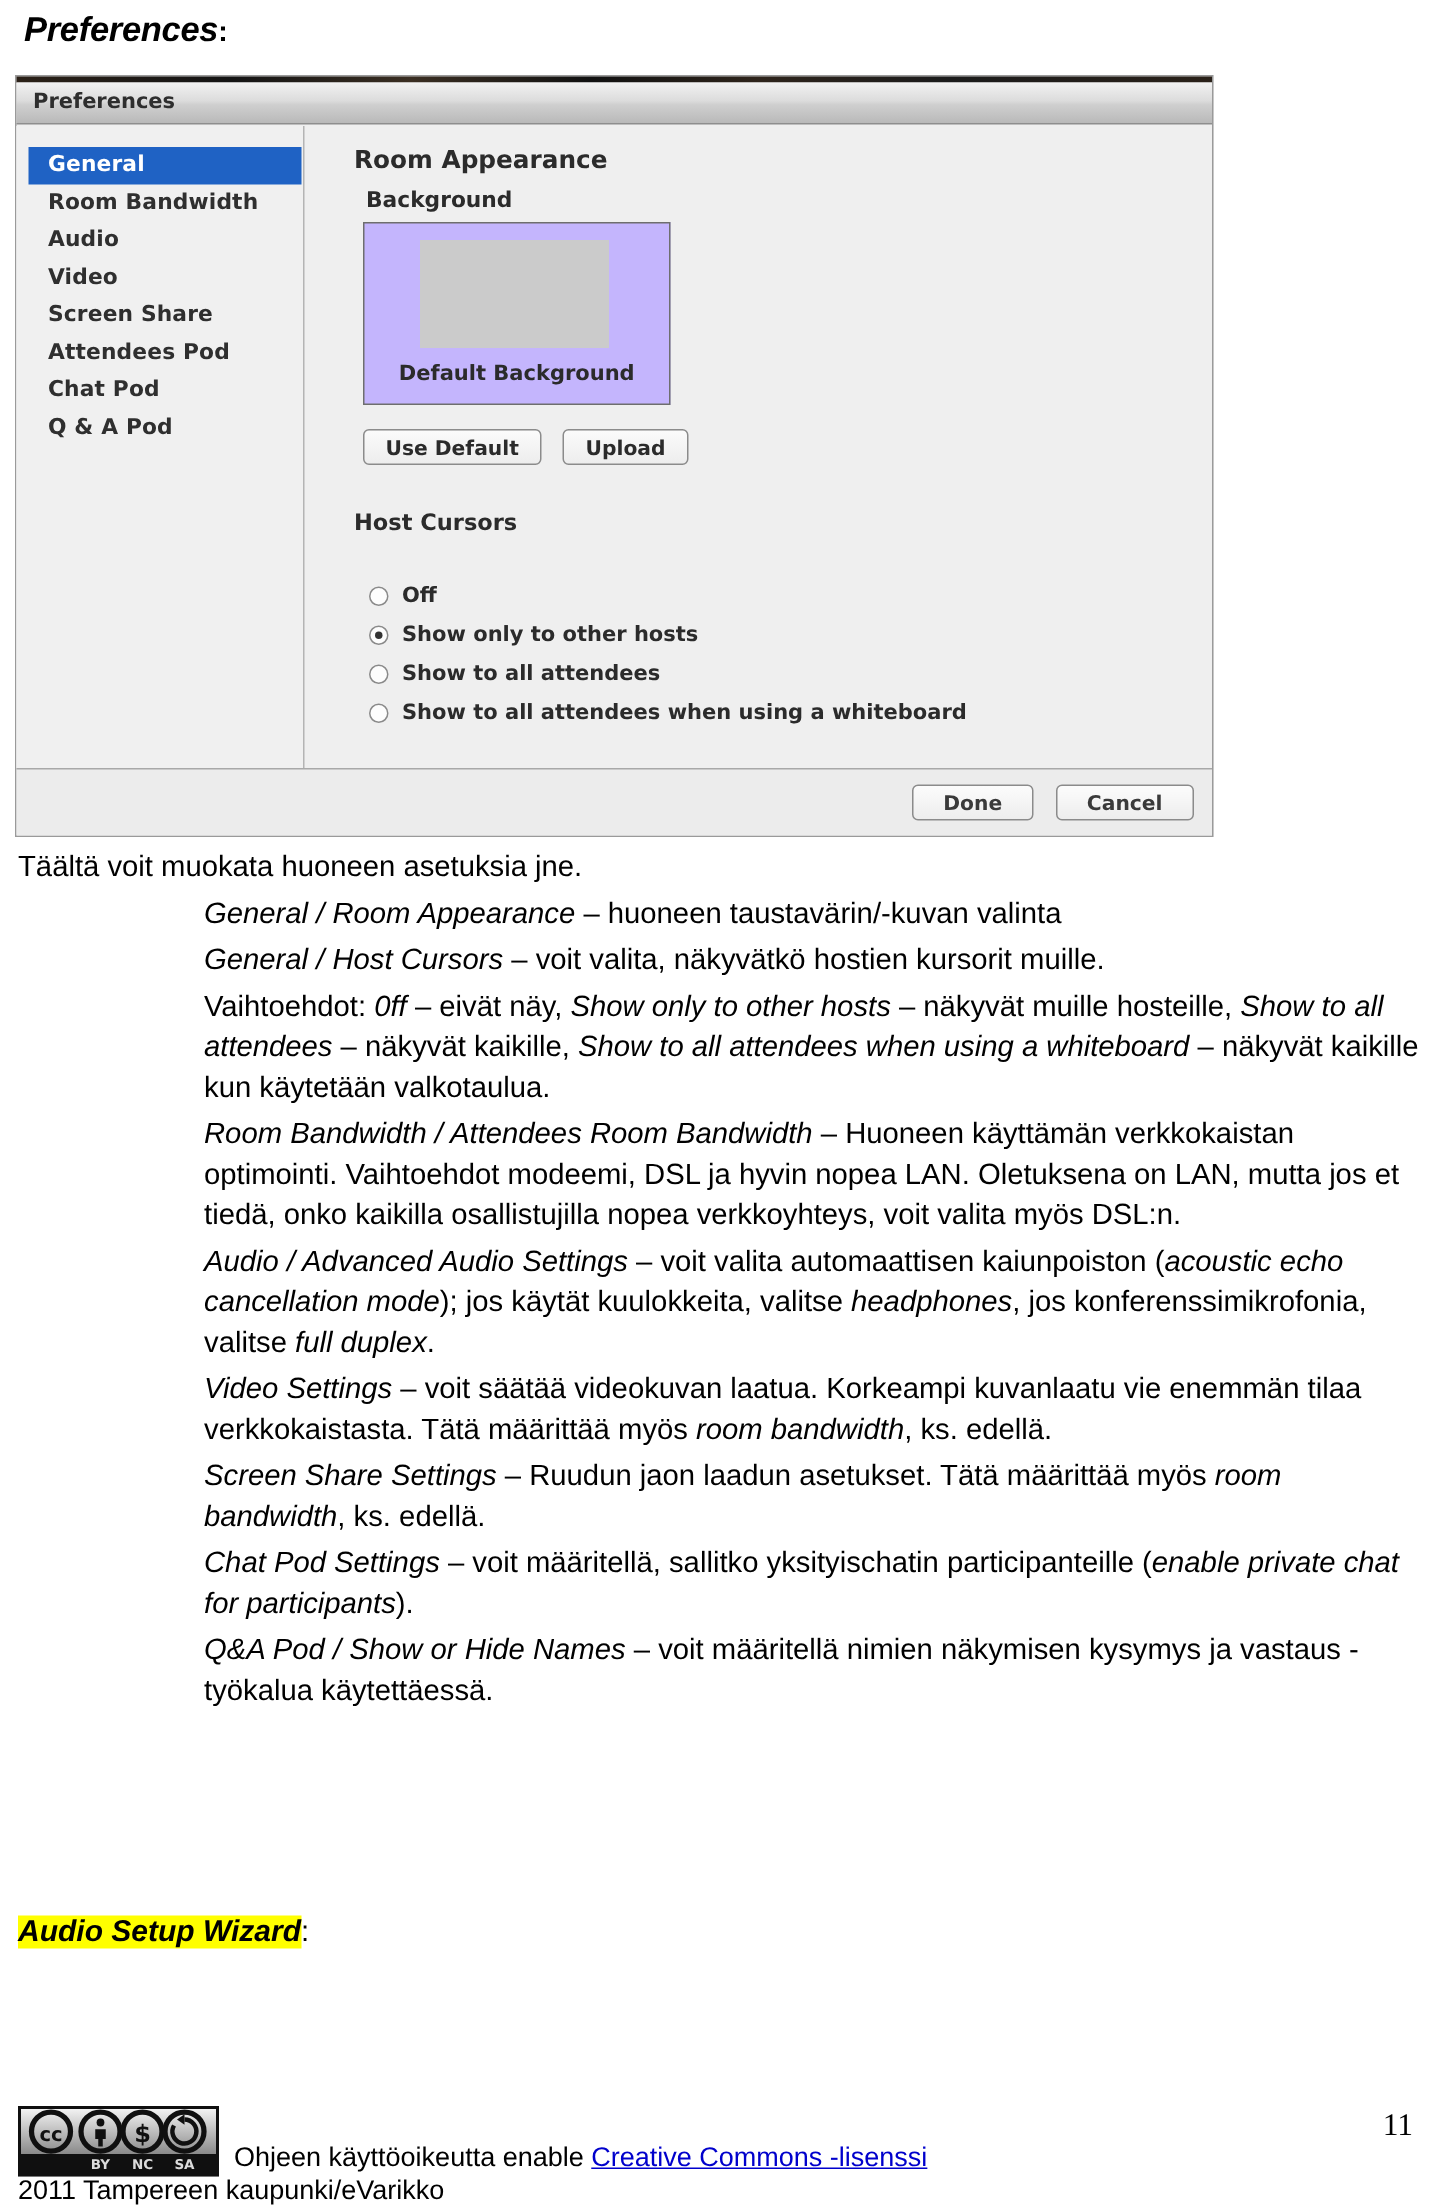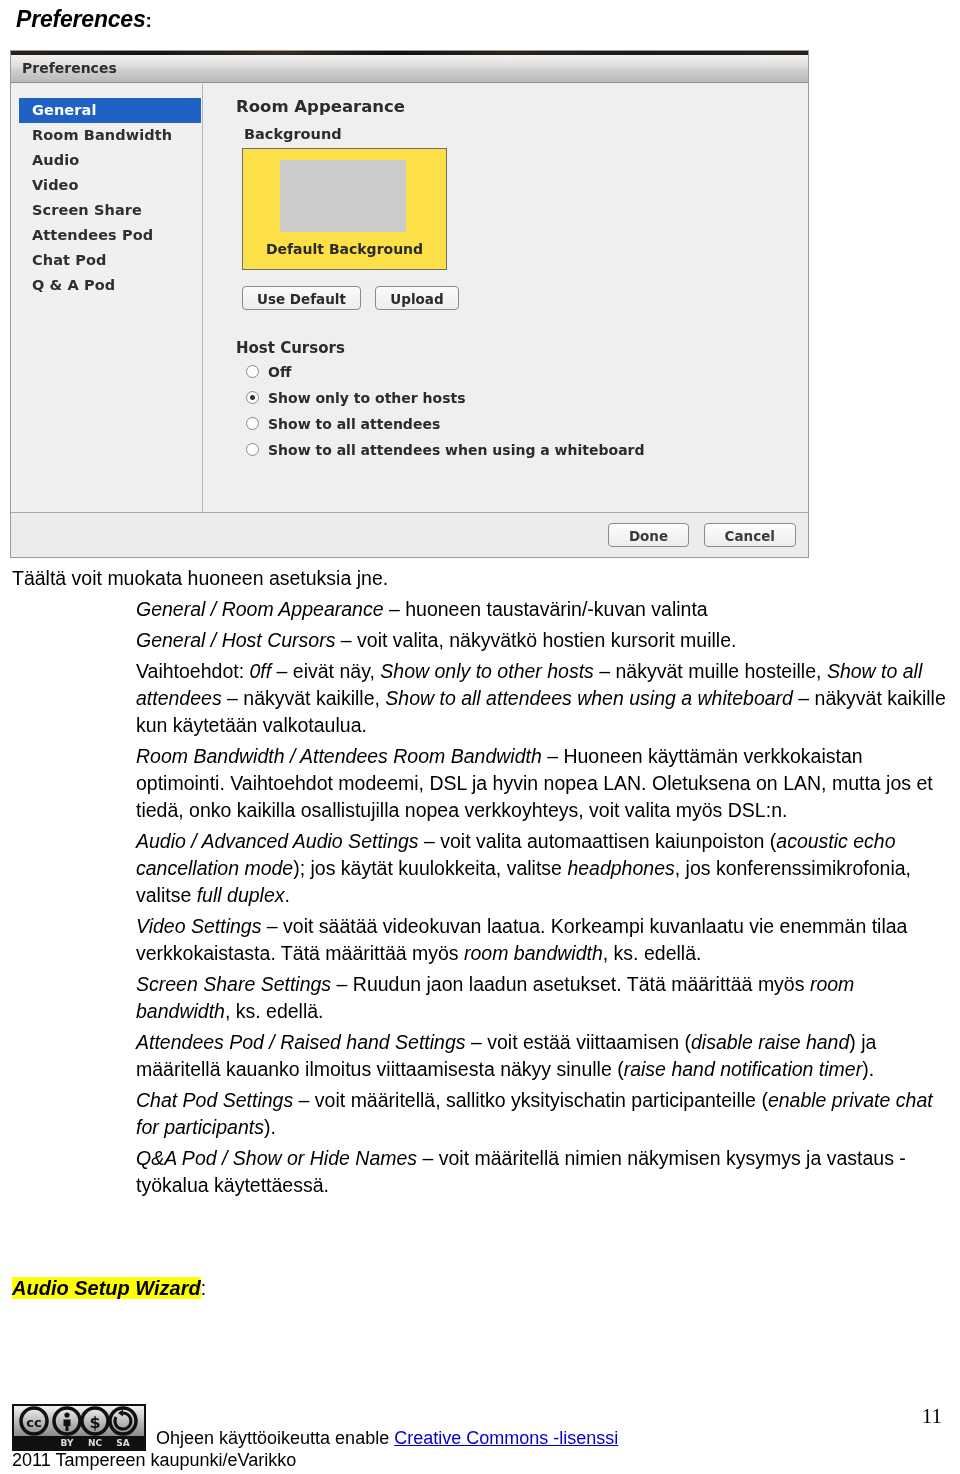"Default Background" .bg-box { background: #fde047 -> #c4b5fd }
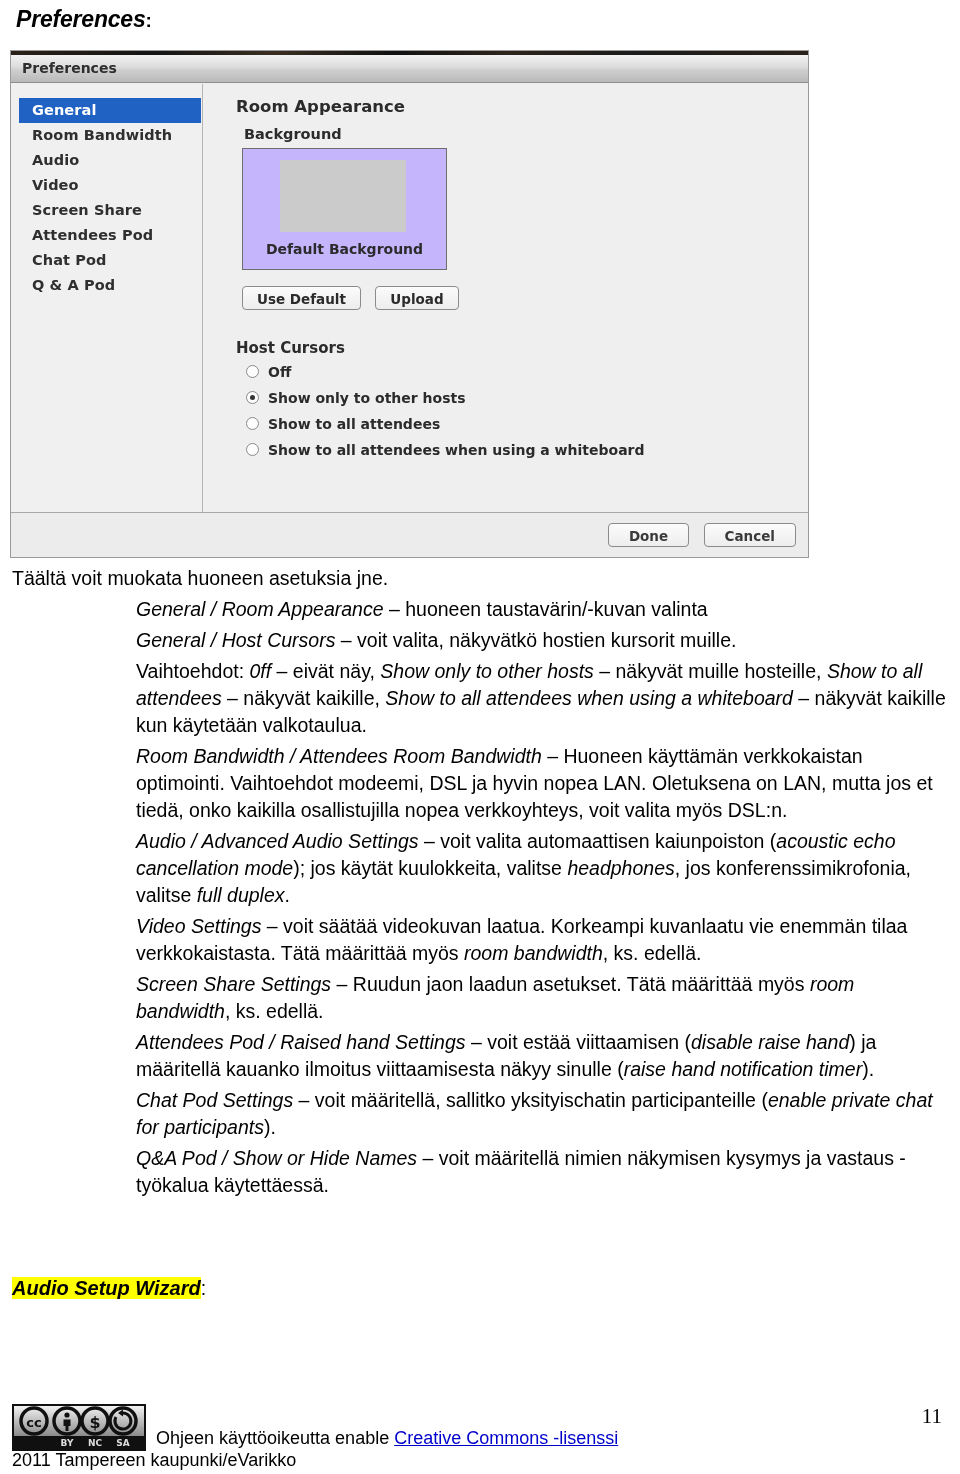"Off" .radio-list { top: 274px -> 300px }
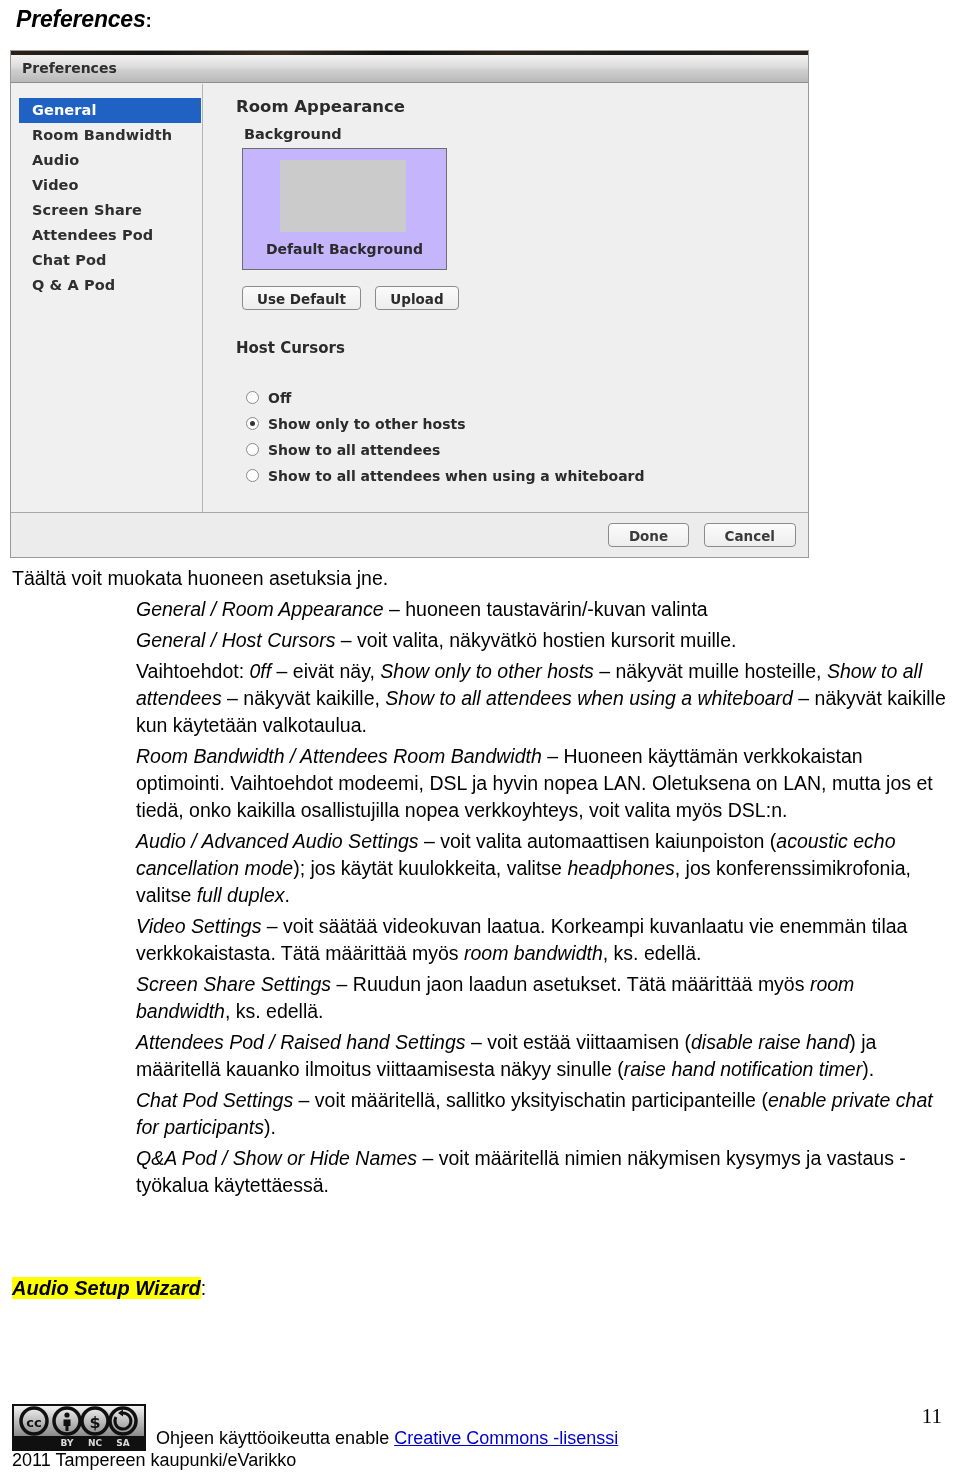"Attendees Pod / Raised hand" p.p-indent { html: <p><i>Attendees Pod / Raised hand Settings</i><span> – voit estää viittaamisen (</span><i>disable raise hand</i><span>) ja määritellä kauanko ilmoitus viittaamisesta näkyy sinulle (</span><i>raise hand notification timer</i><span>).</span></p> -> none }
